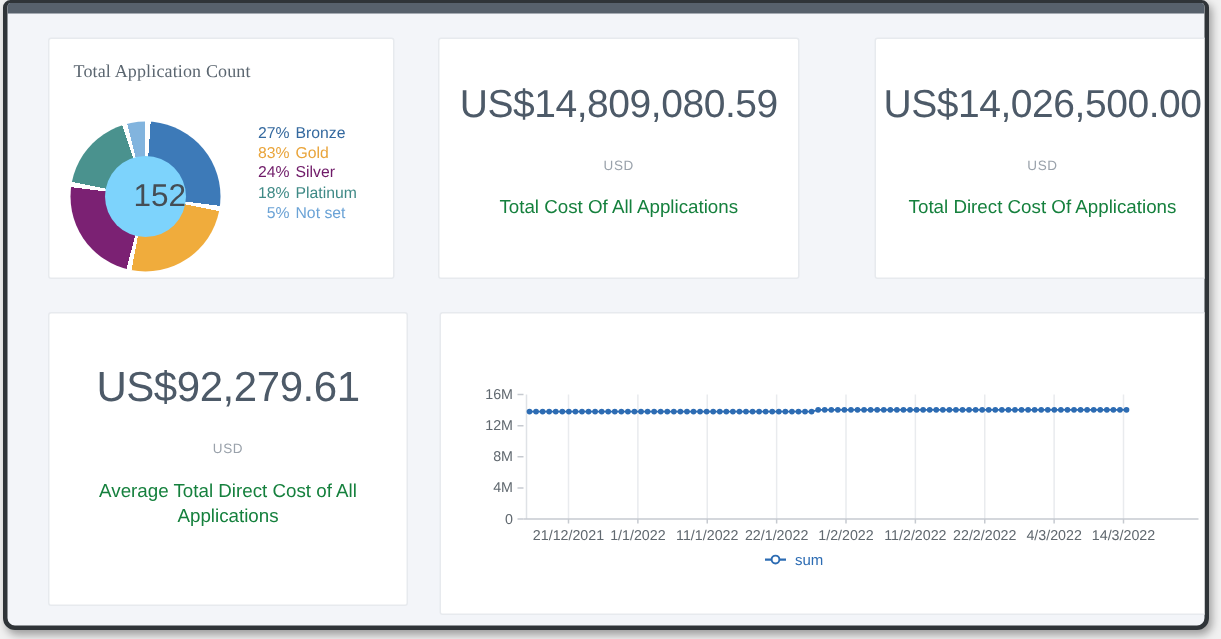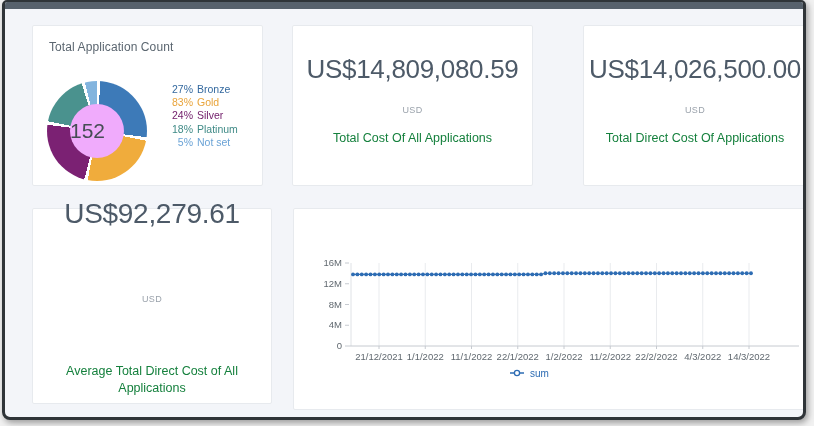"Total Application Count" .card-title { font-family: none -> Liberation Serif, serif }
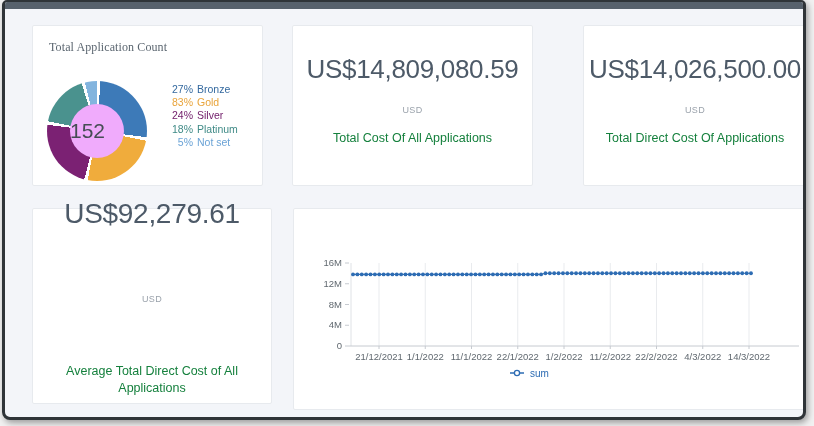"152" #donut-hole { background: #f0abfc -> #7dd3fc; justify-content: flex-start -> flex-end }
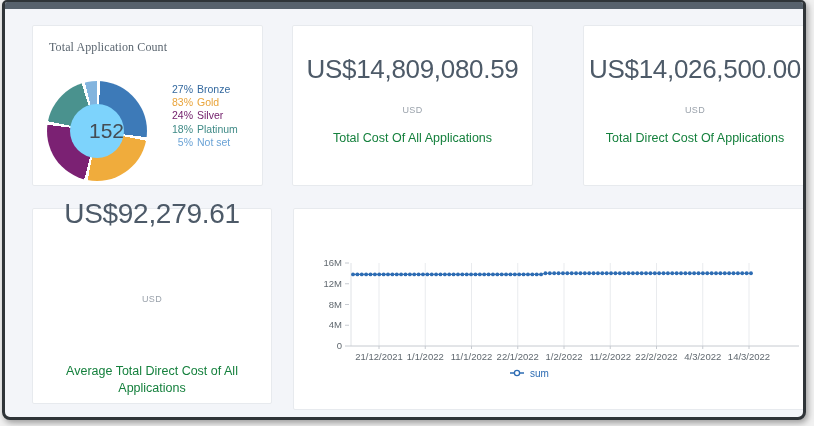"US$92,279.61" #card-avg-cost { gap: 44px -> none }
